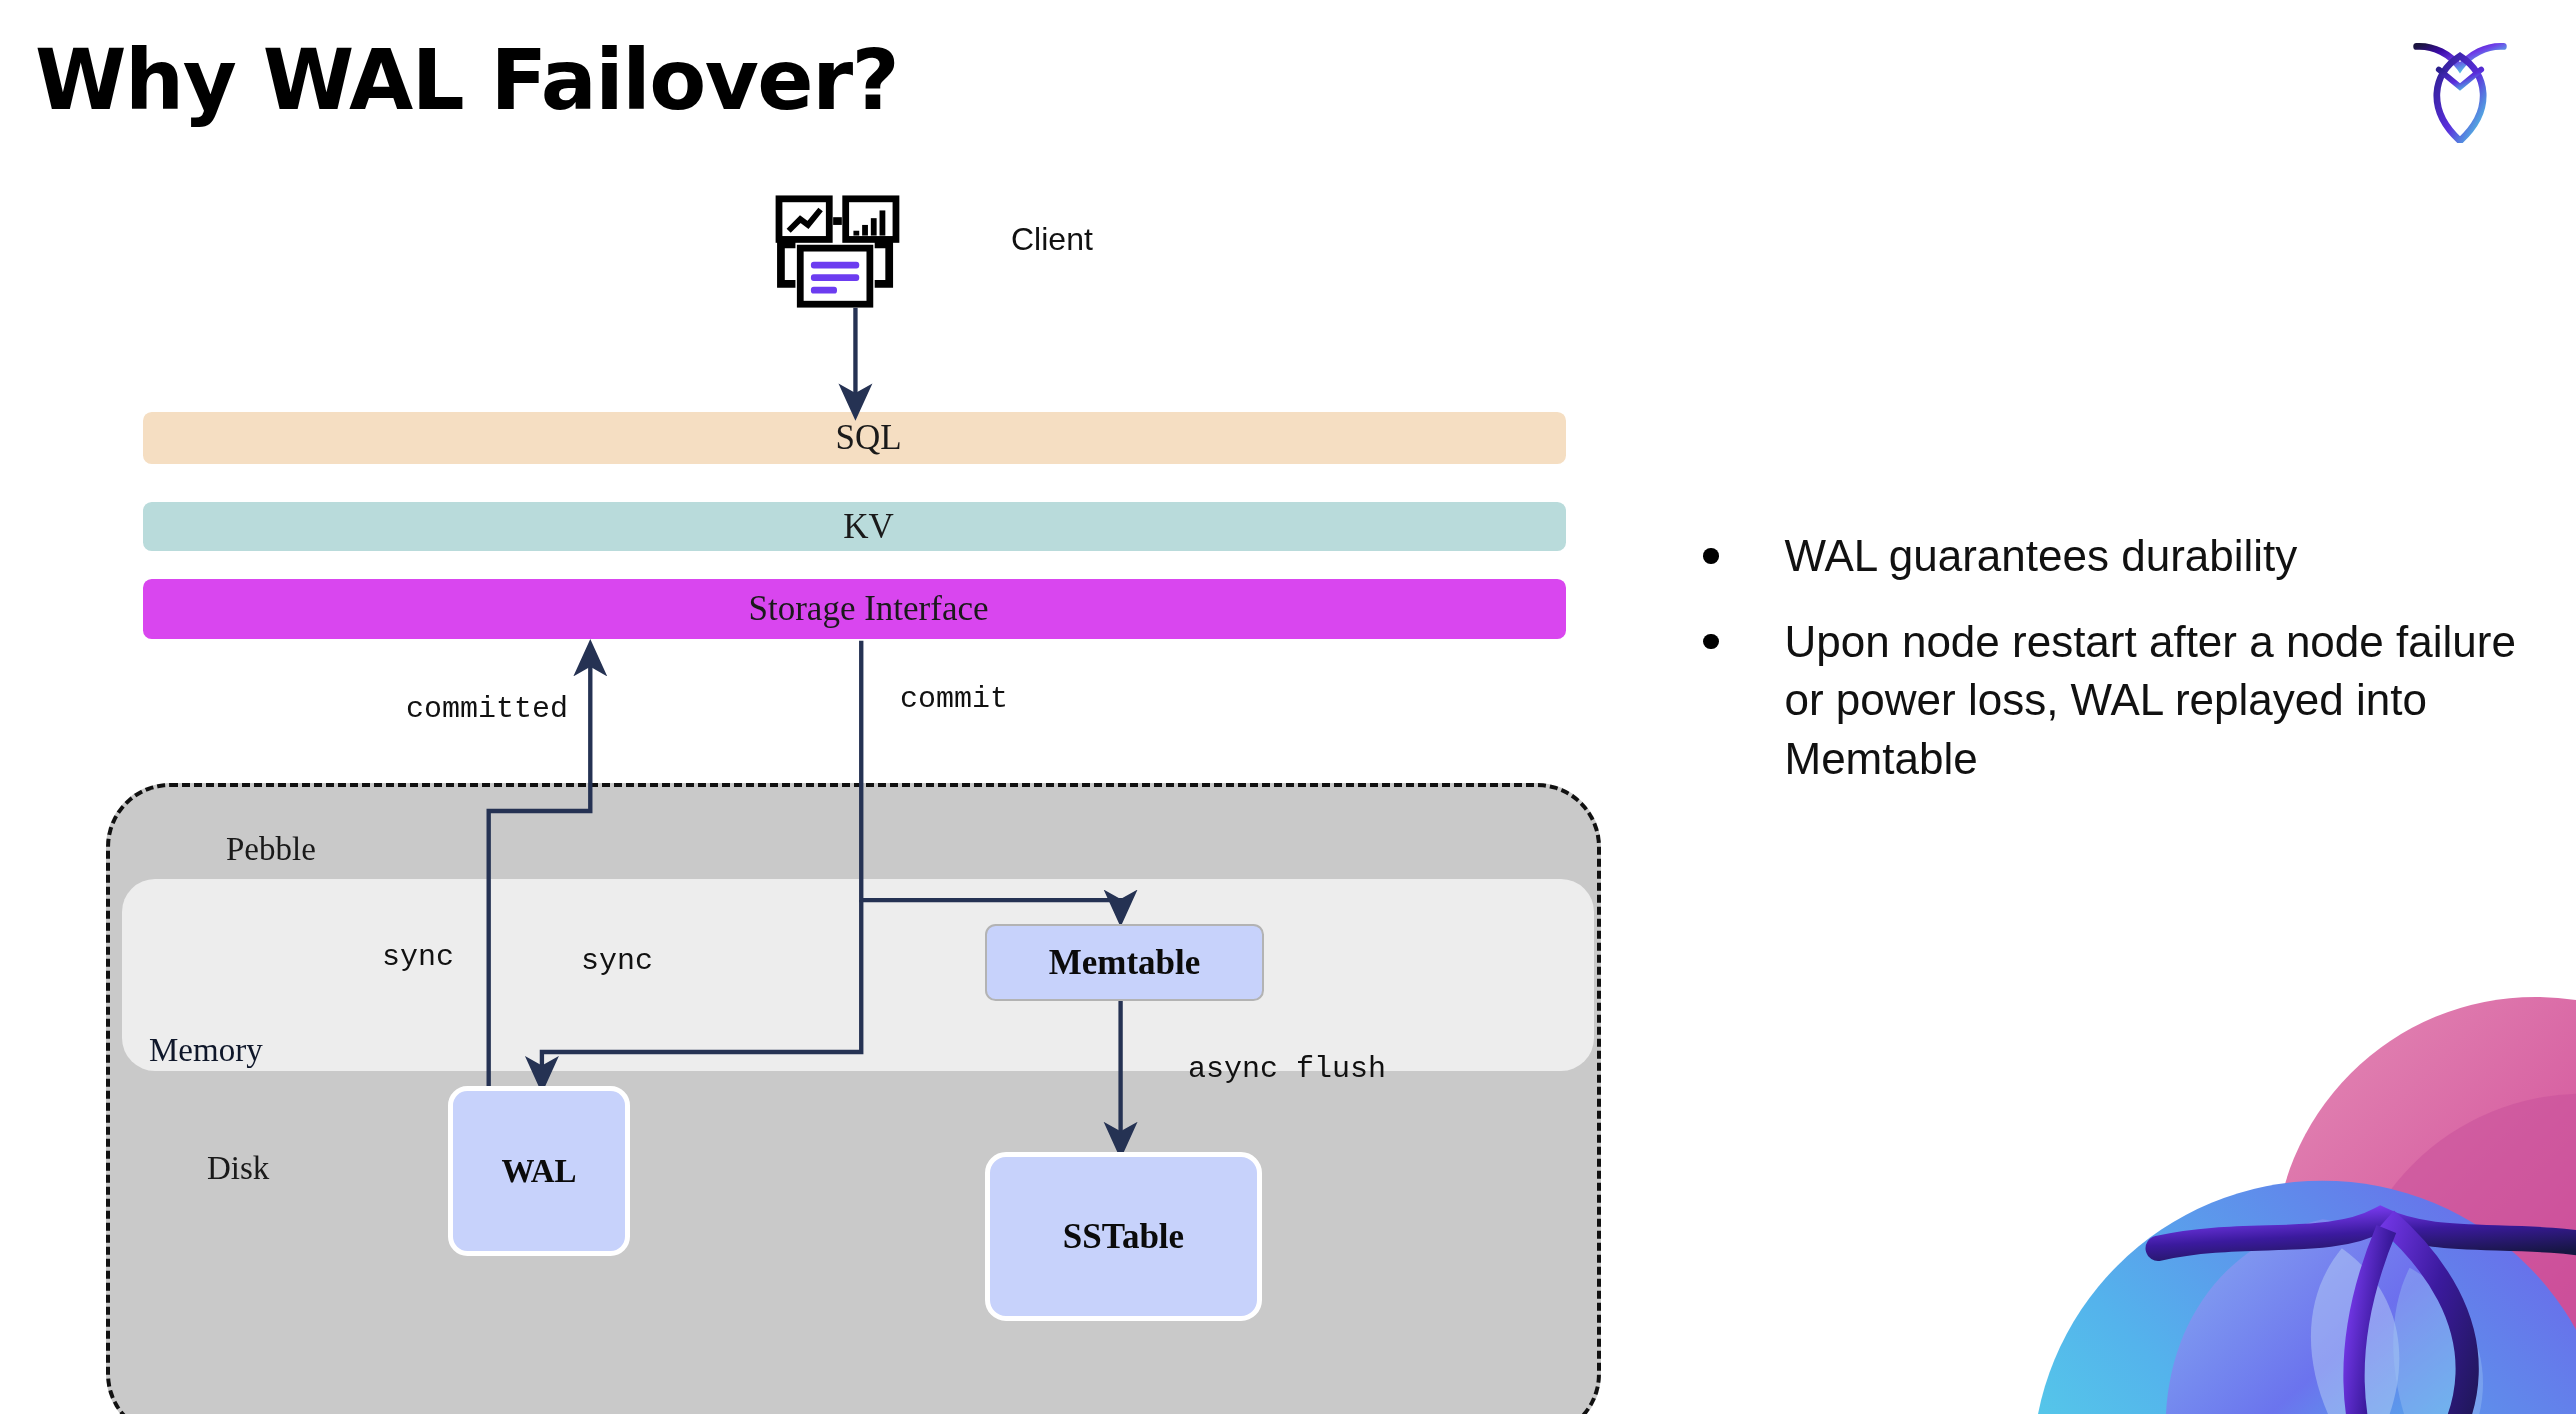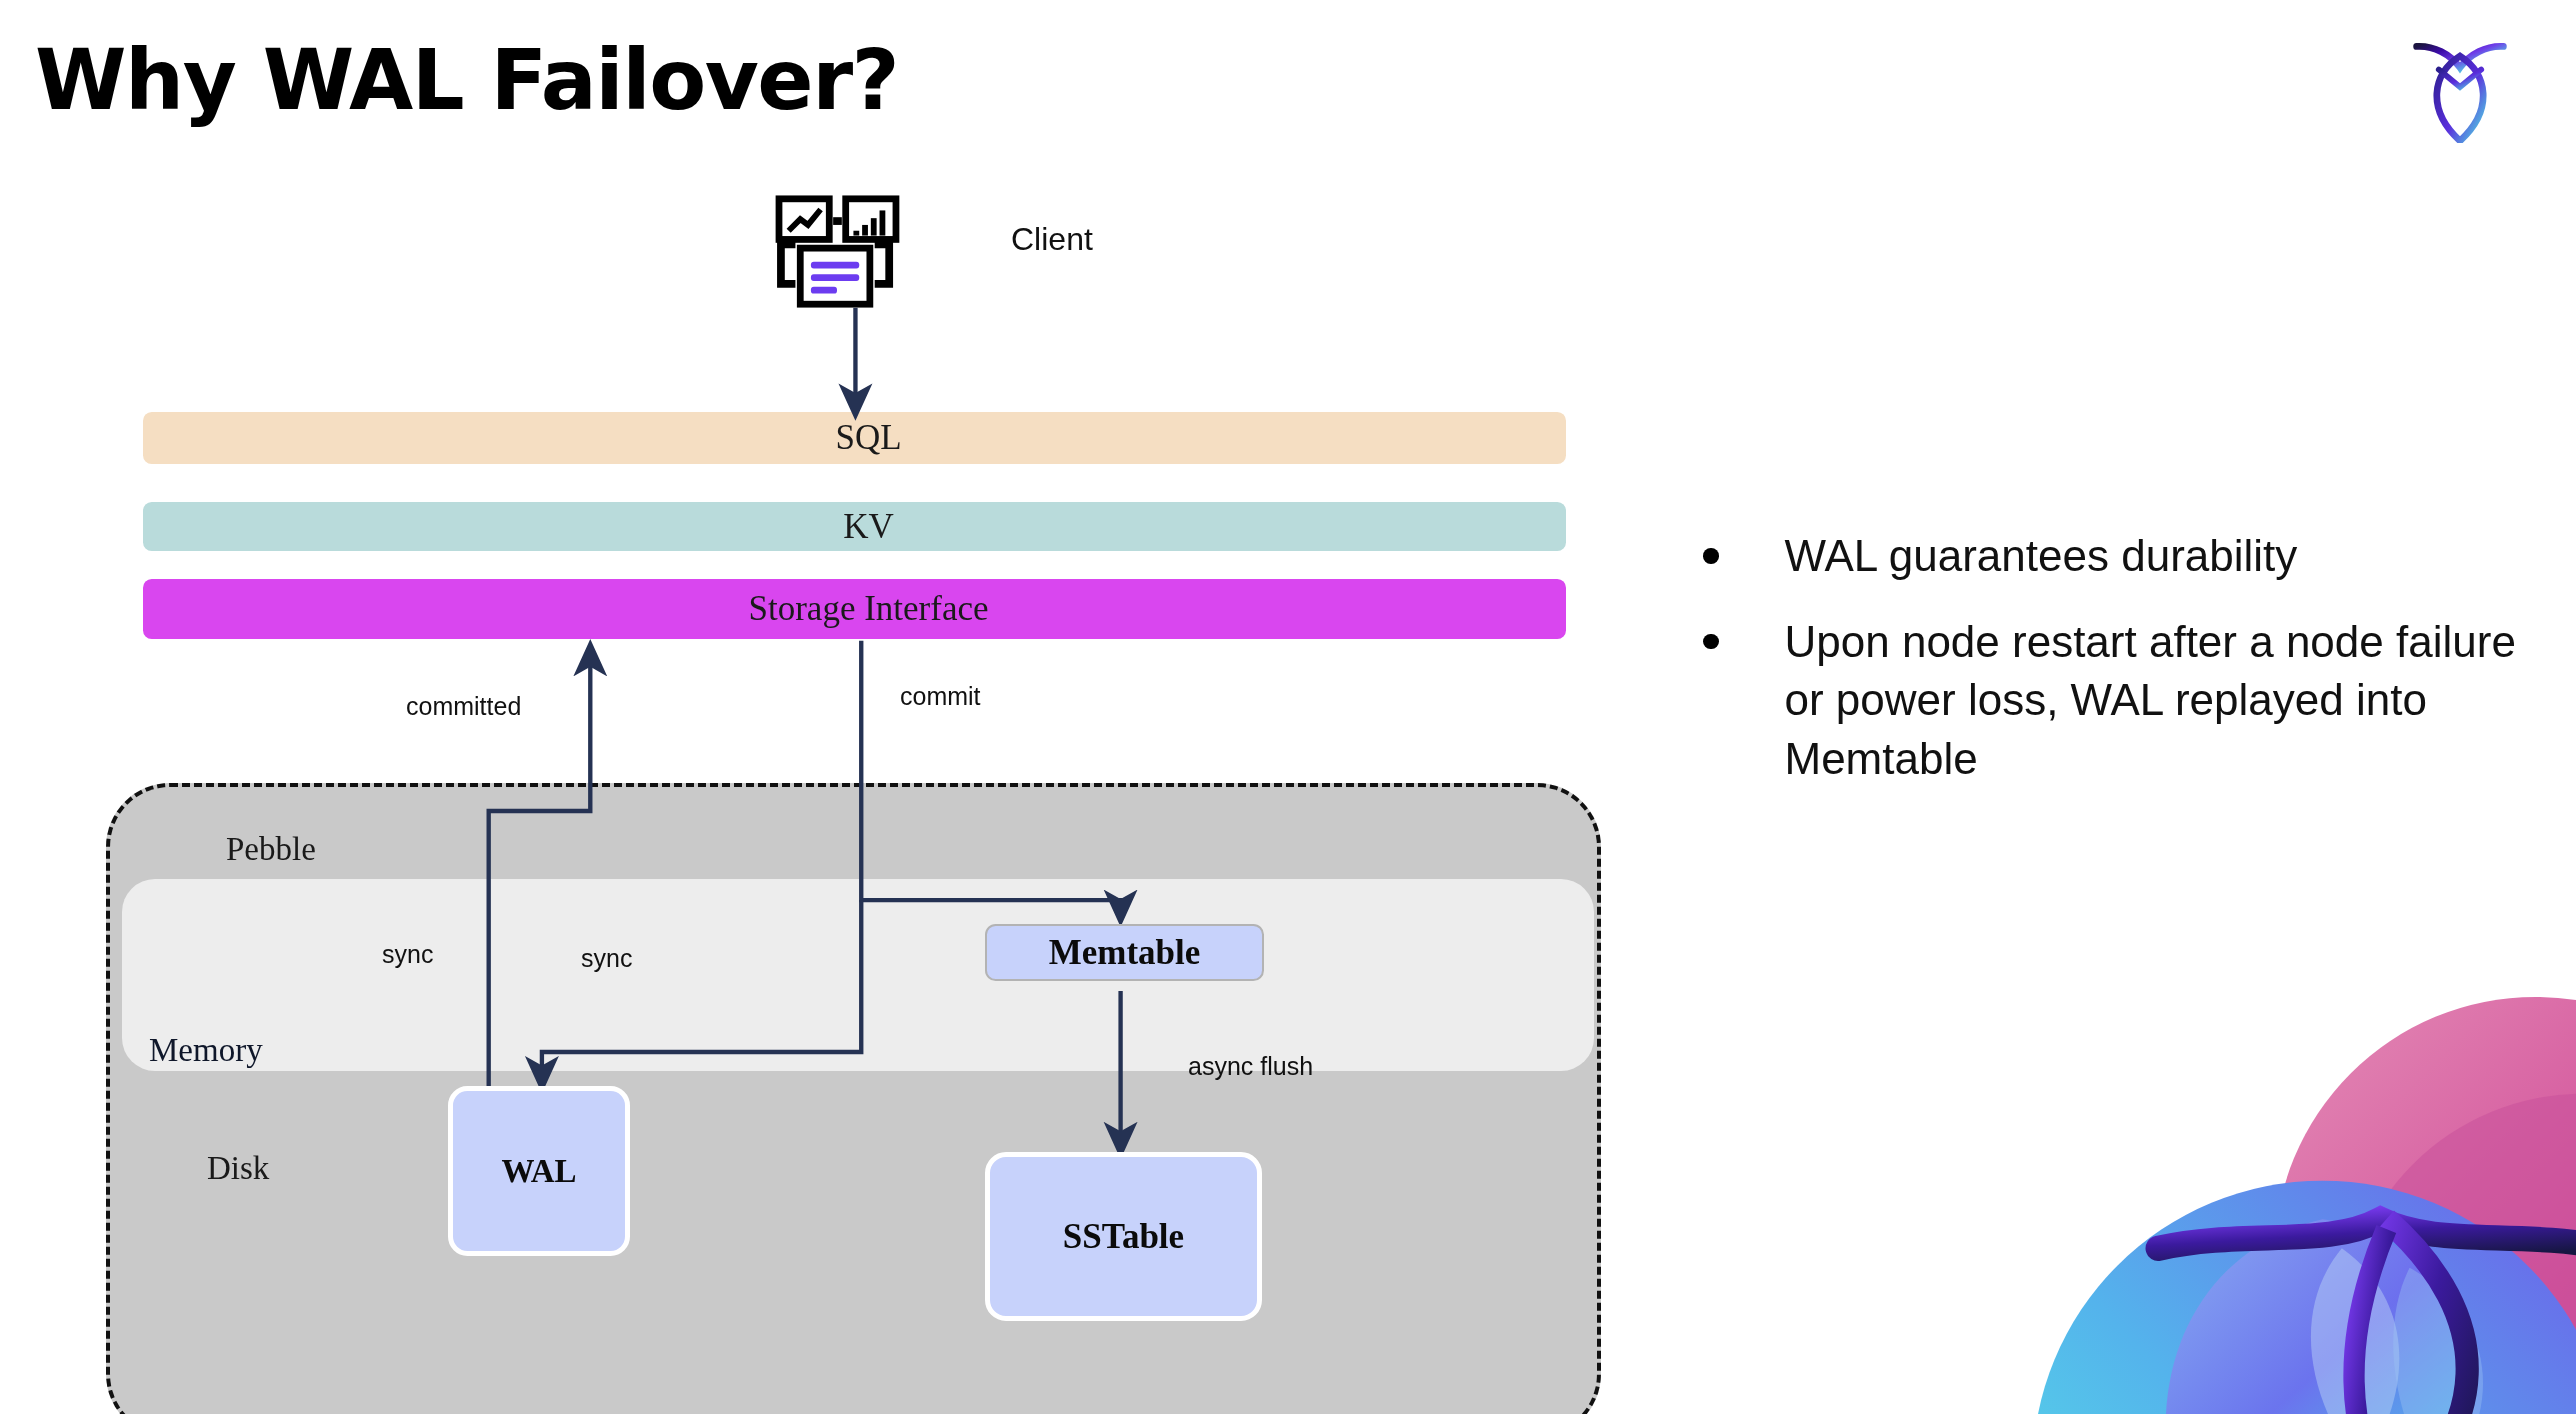"committed" .edge-label { font-family: Liberation Sans, sans-serif -> Liberation Mono, monospace; font-size: 25px -> 30px }
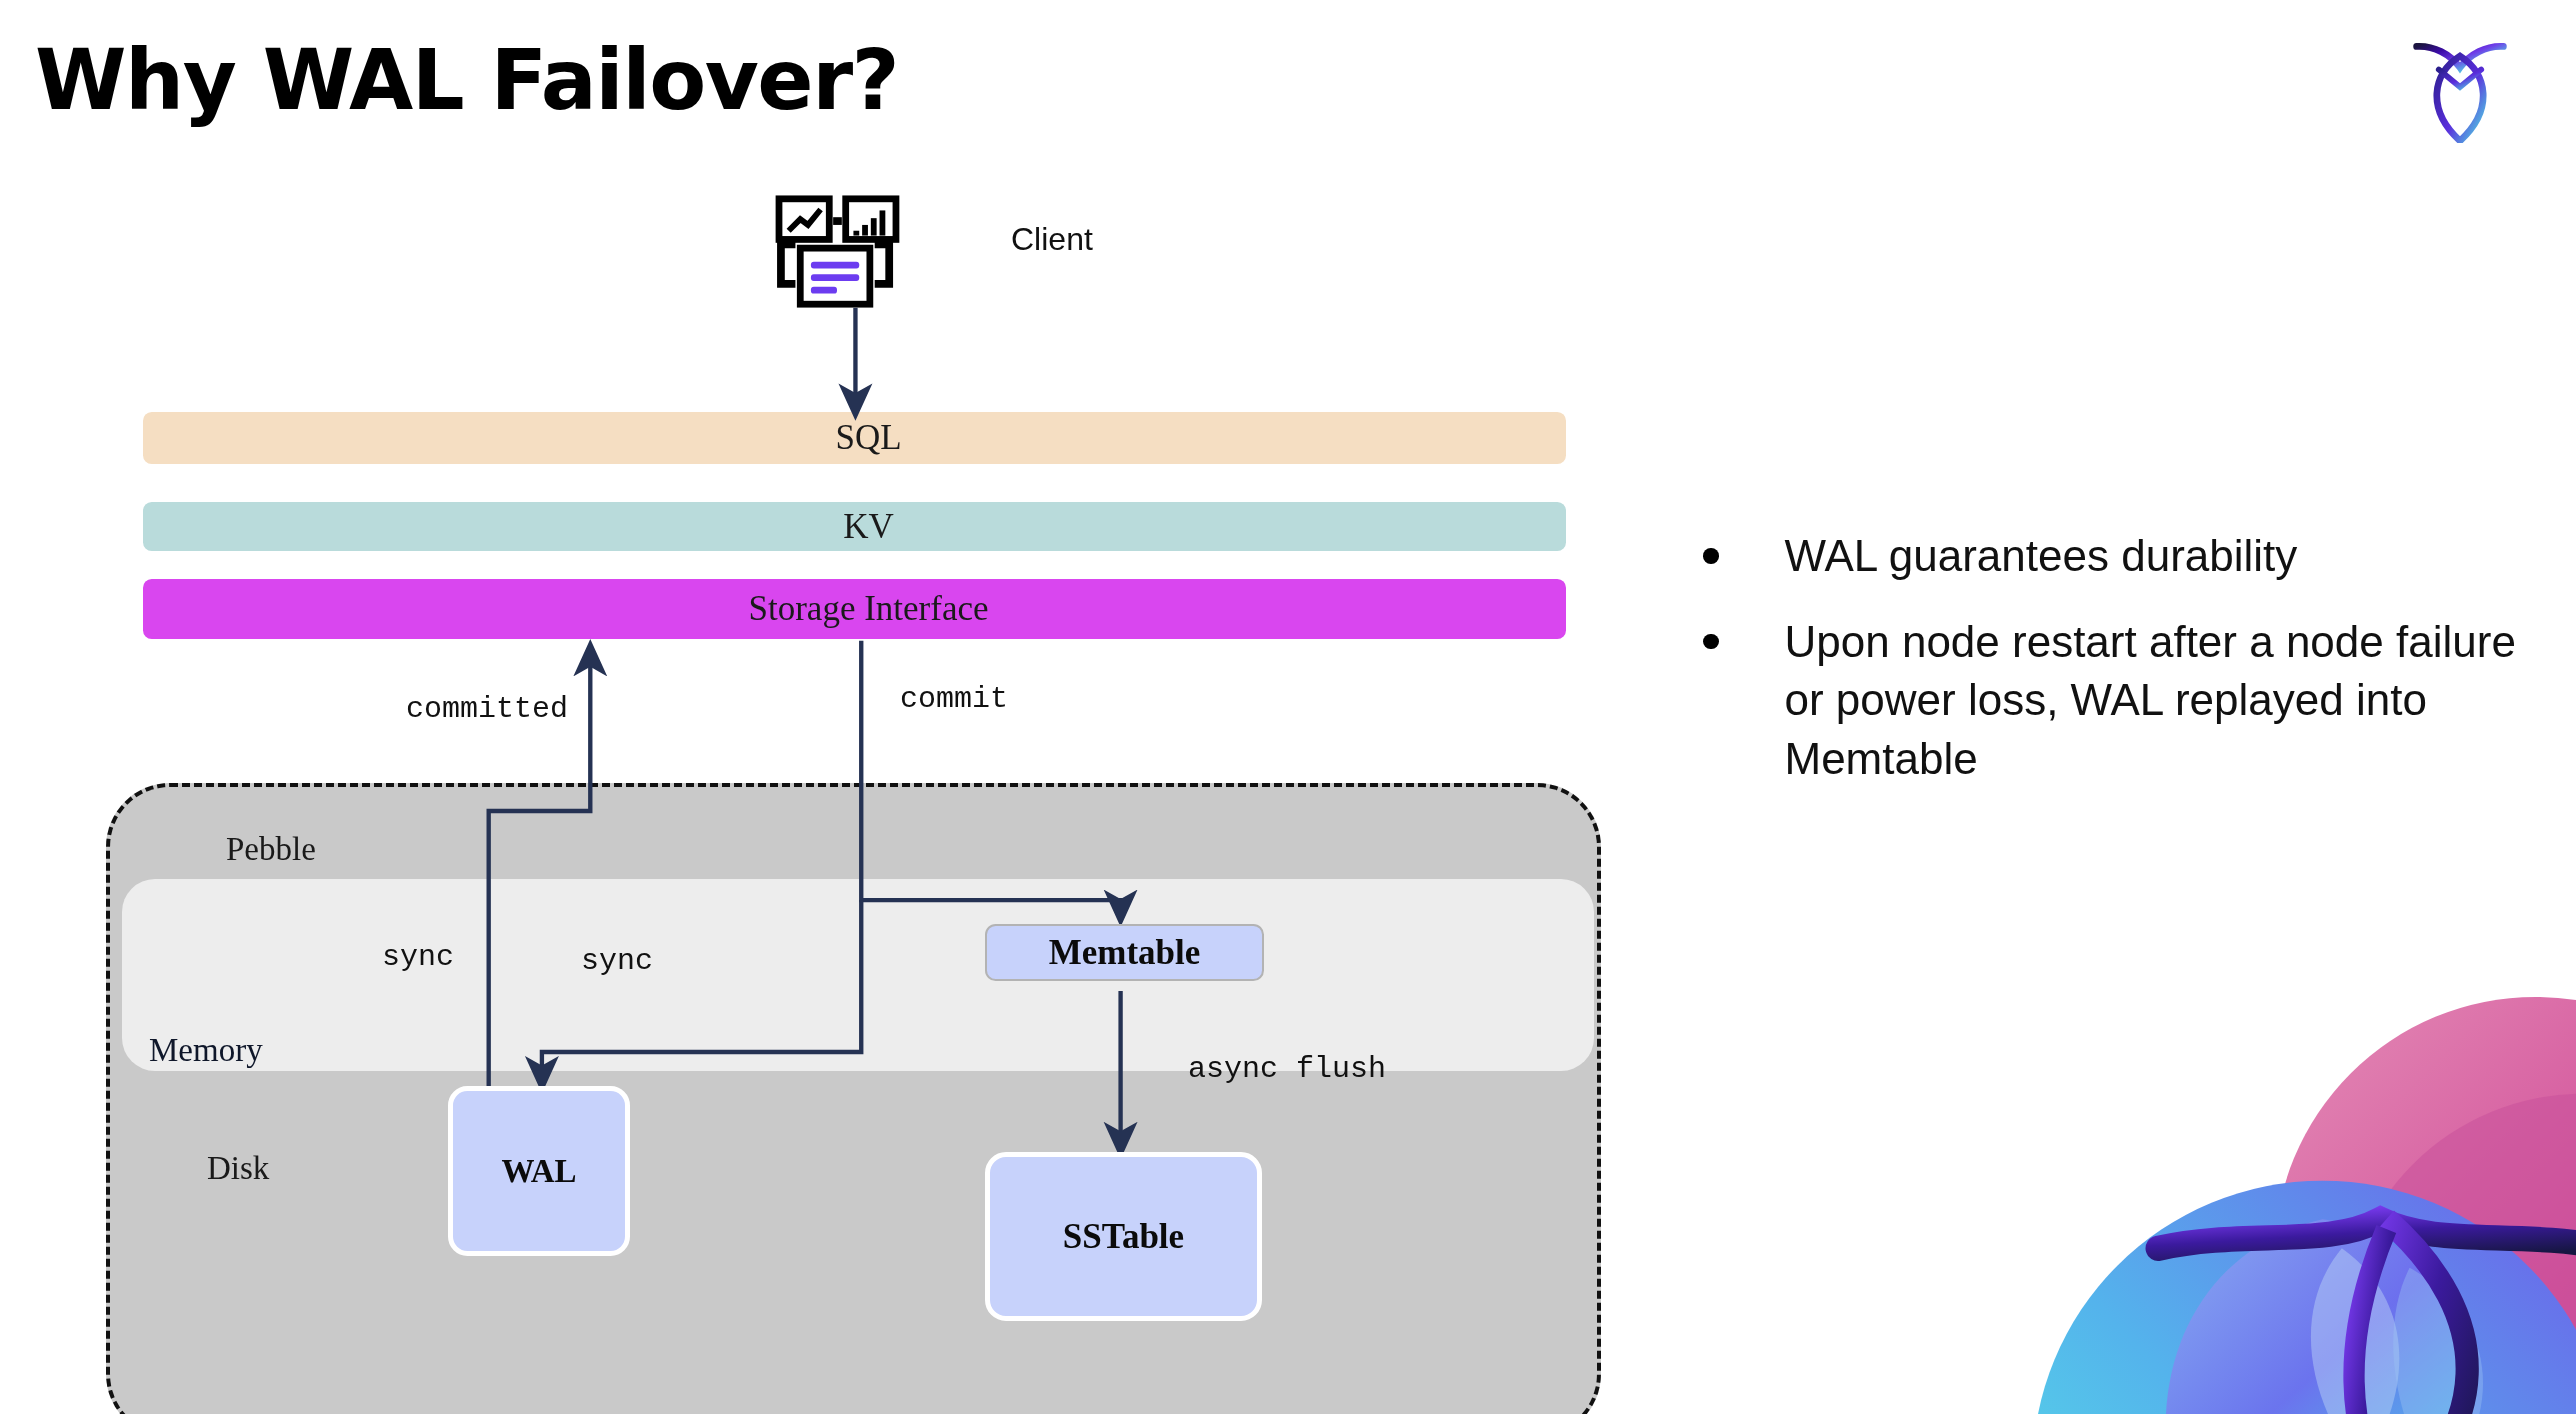"Memtable" #node-memtable { height: 57px -> 77px }
